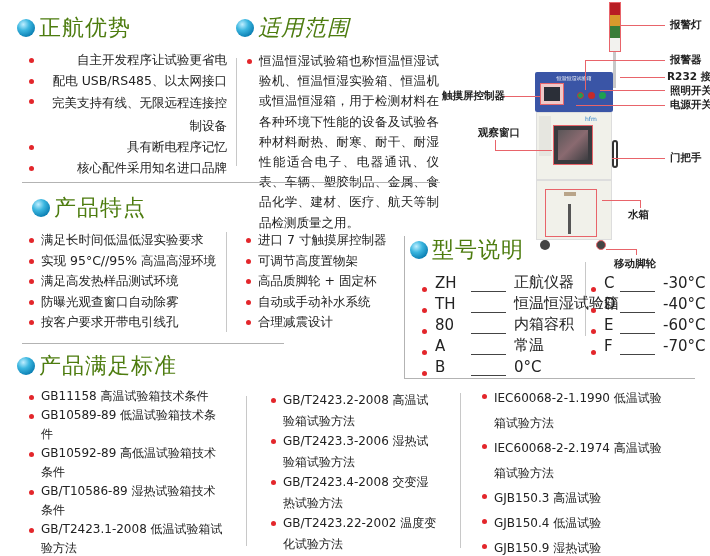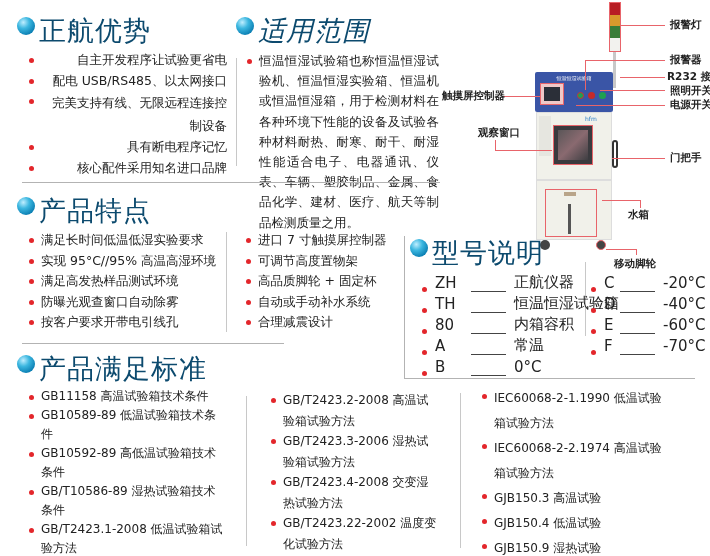"正航优势" .sec-title { align-items: none -> center; color: #0c4a6e -> #4d7c0f; font-size: 27px -> 22px }
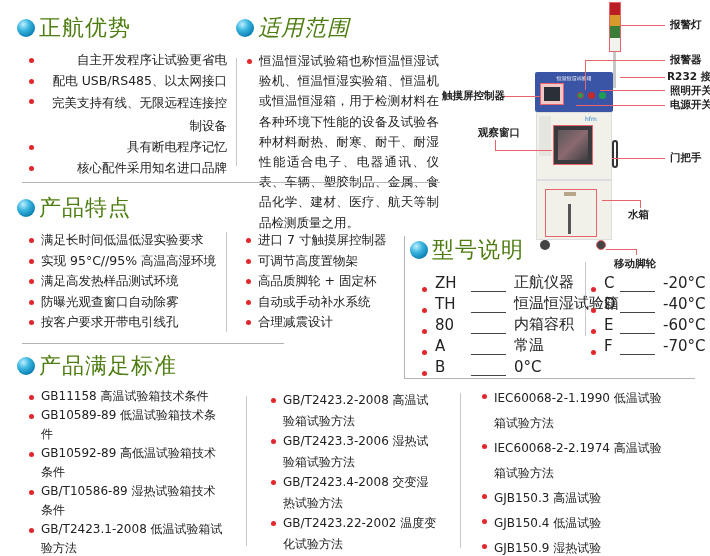"产品特点" div.sec-title { left: 17px -> 32px }
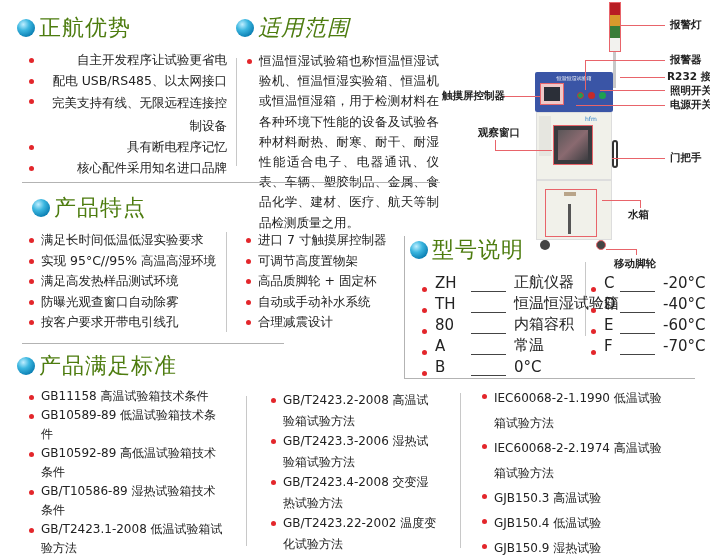"-20°C" span { text: -20 -> -30 }
